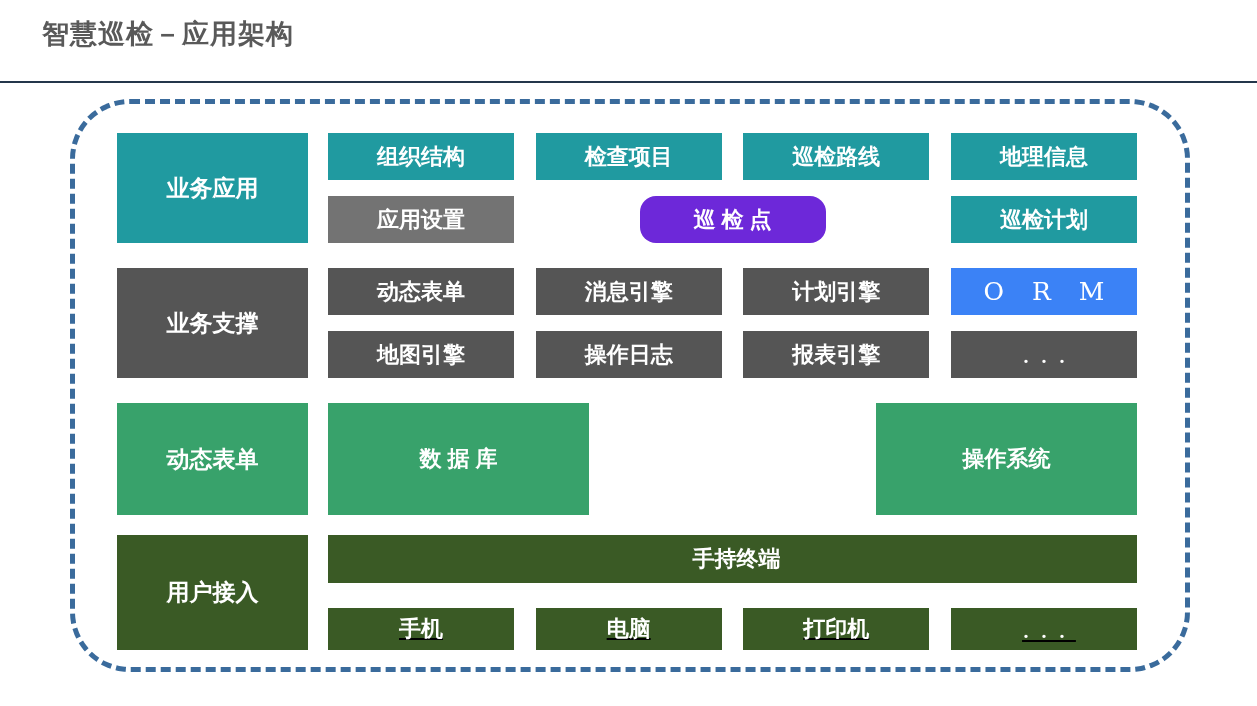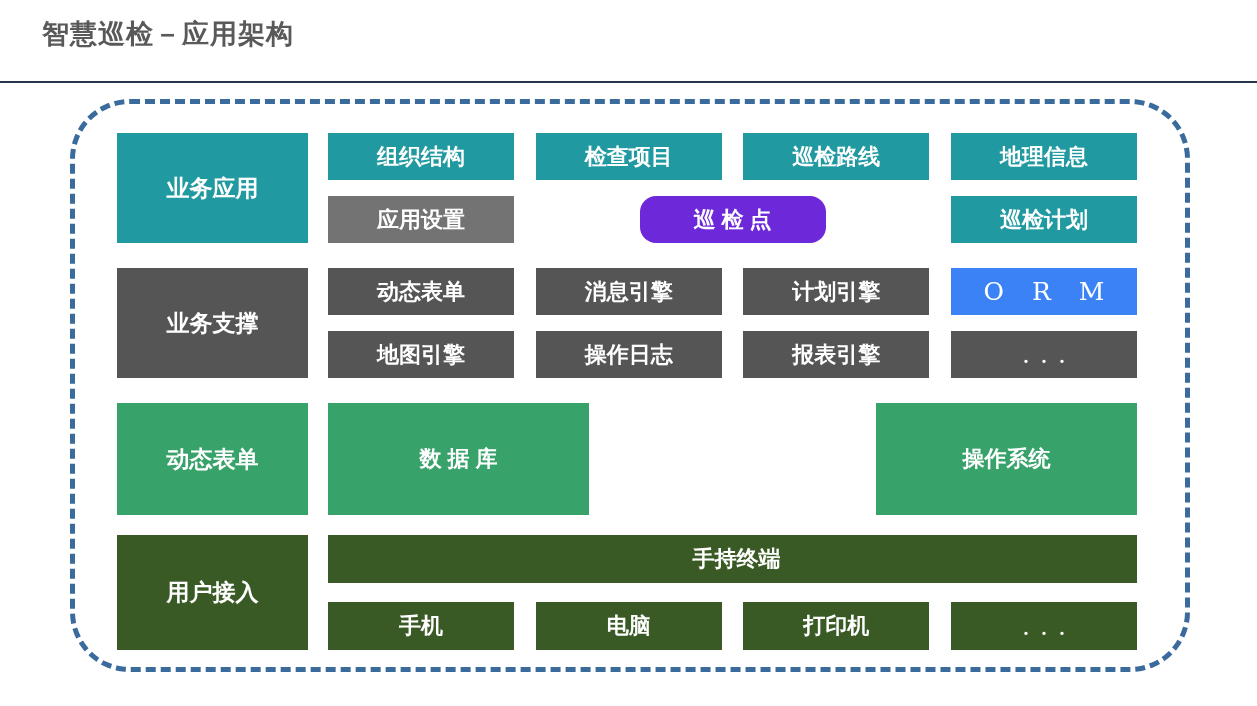"手机" .l4 .cell-row:last-child { height: 48px -> 42px; text-decoration: none -> underline }
